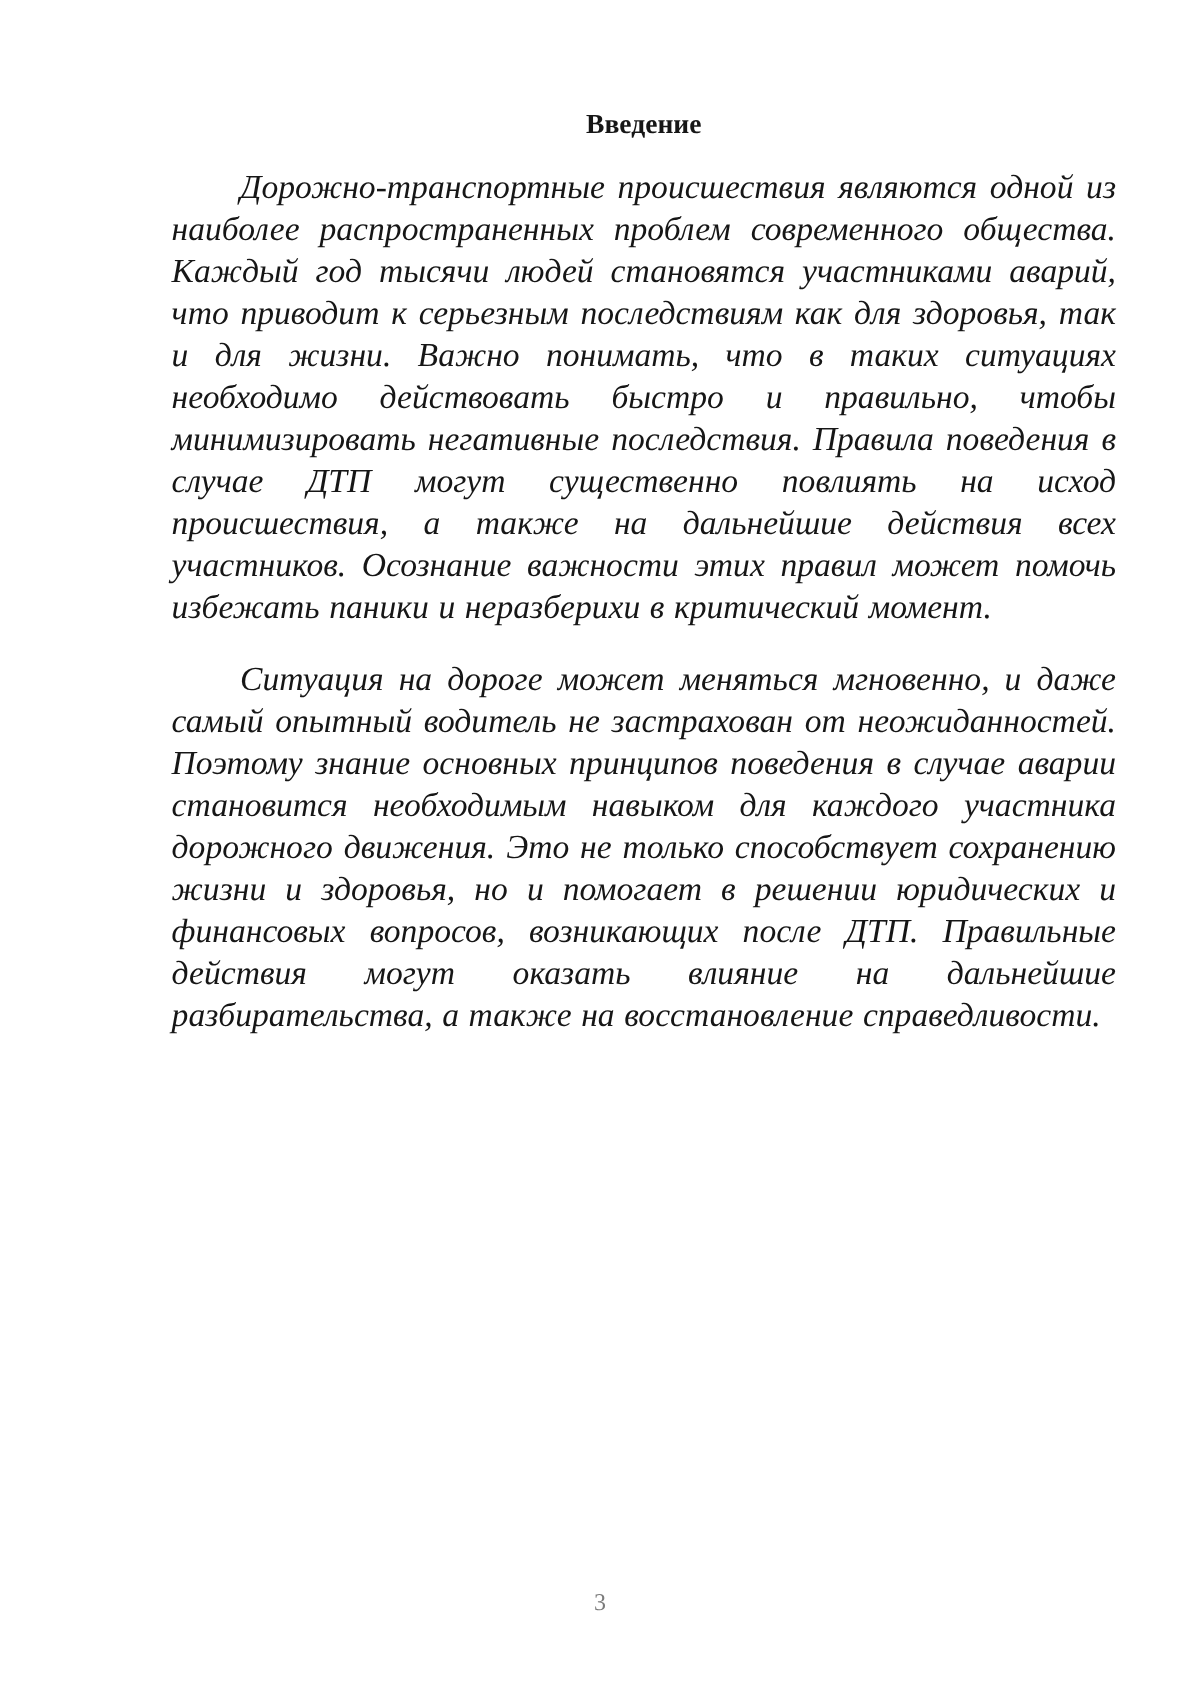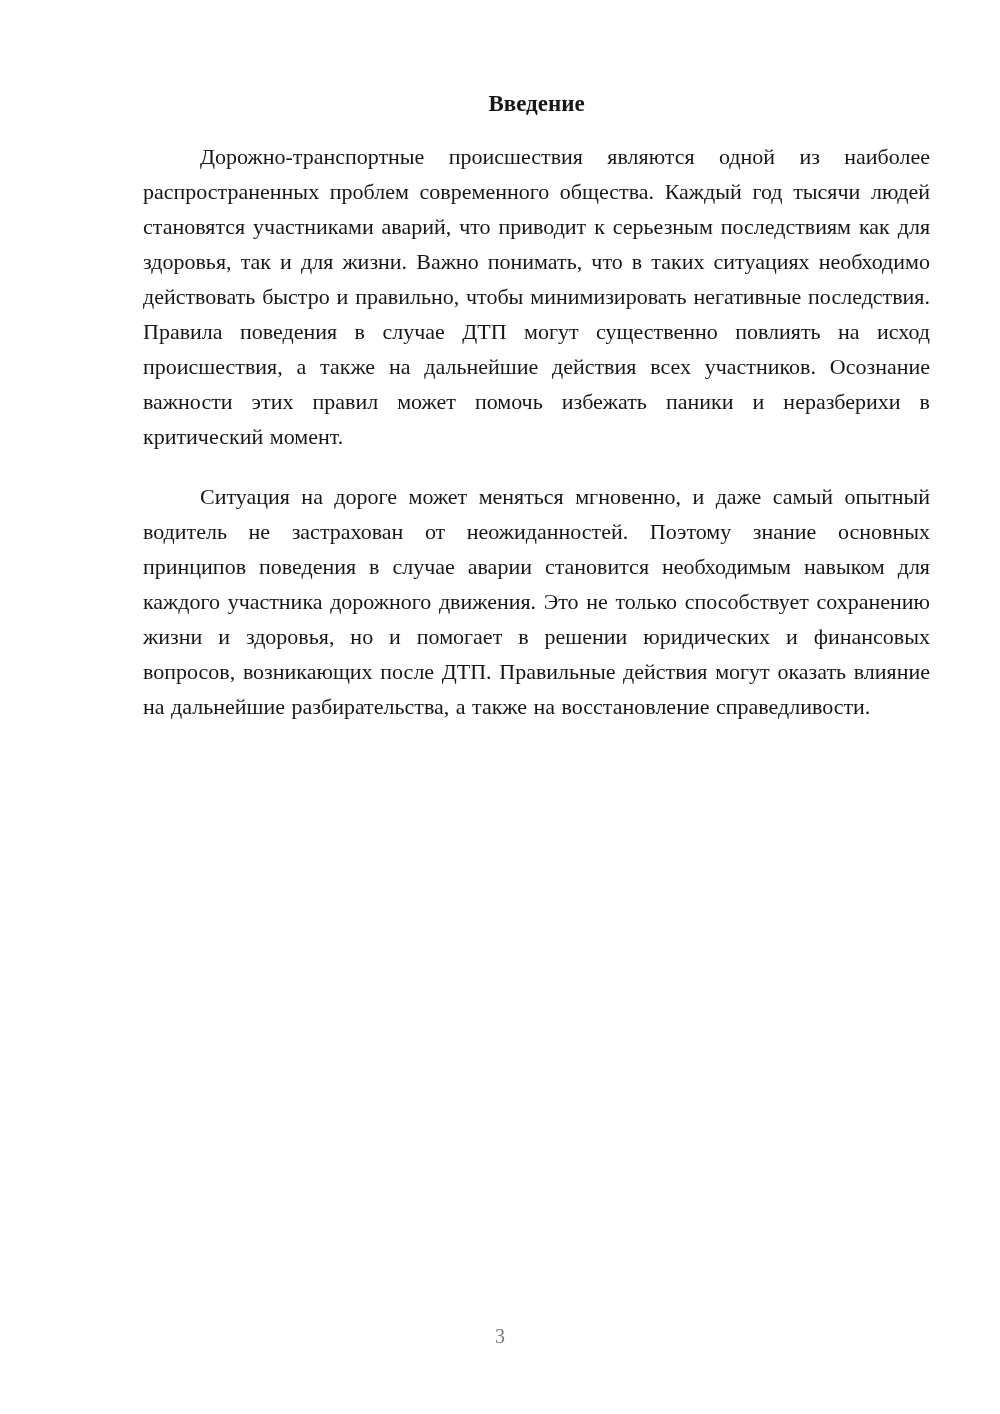"Дорожно-транспортные происшествия" .doc-body p { font-size: 22px -> 28px; font-style: none -> italic }
